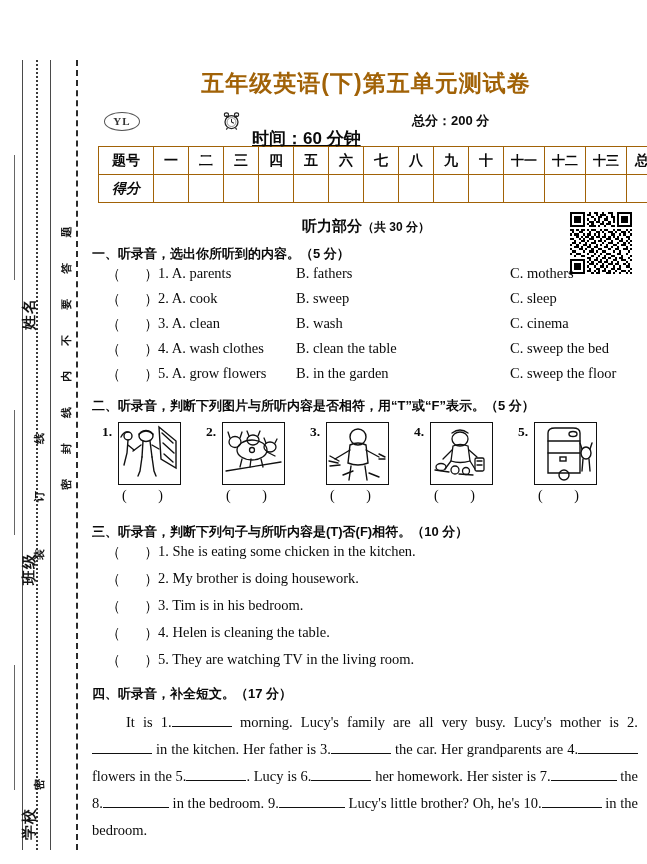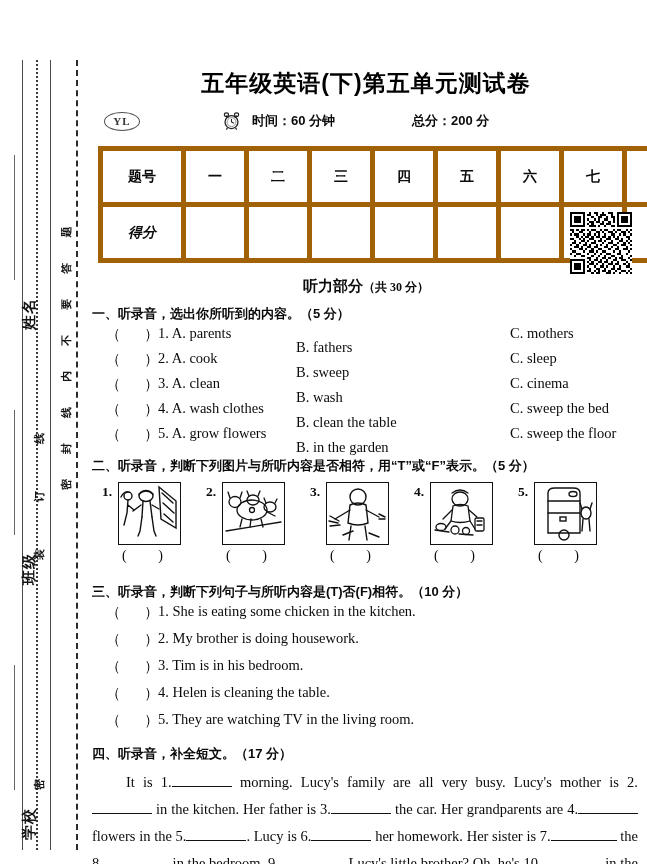"五年级英语(下)第五单元测试卷" .paper-title { color: #000000 -> #a16207 }
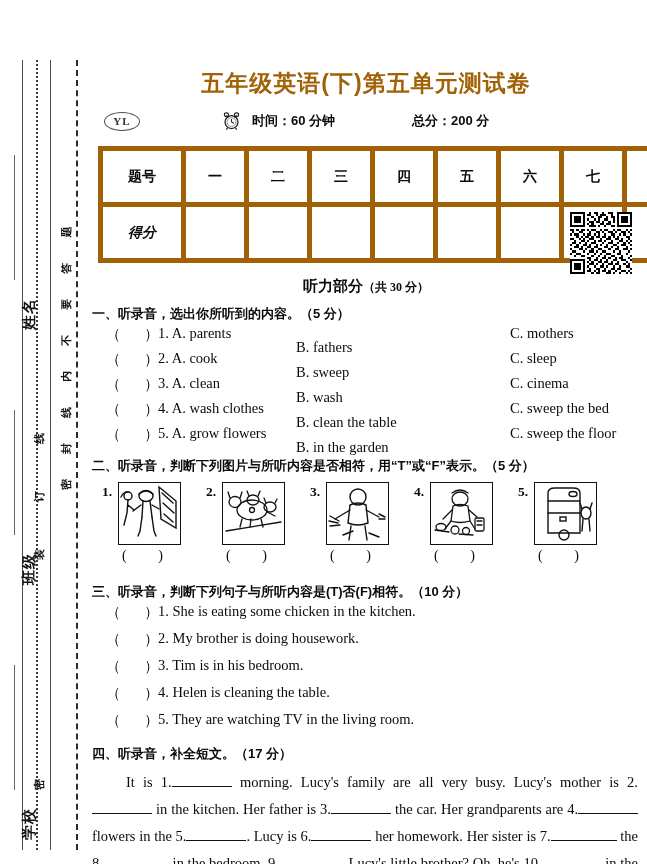"时间：60 分钟" .time-label { font-size: 13px -> 17px; text-decoration: none -> underline; top: 2px -> 17px }
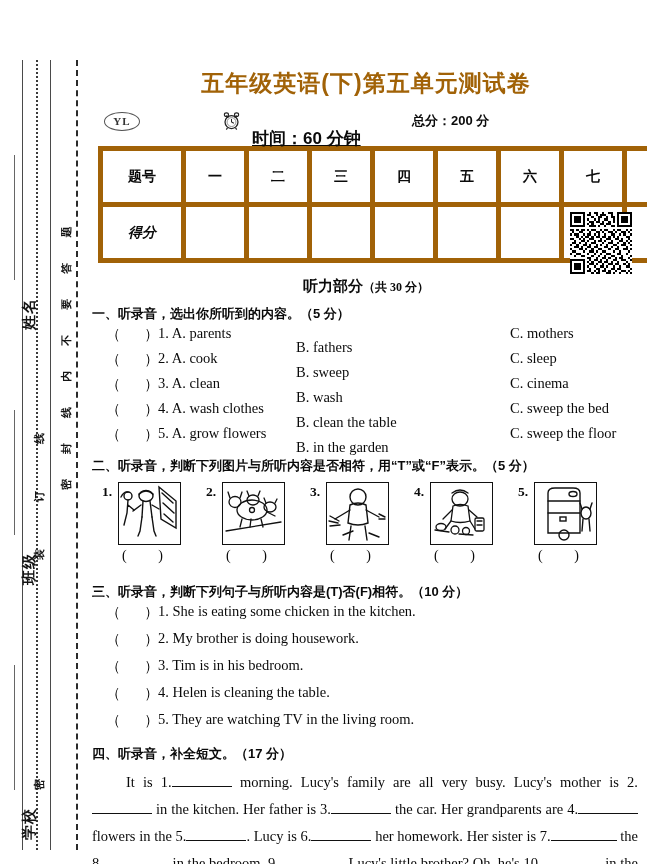"题号" table.score-table td { border: 5px solid #a16207 -> 1px solid #a16207; padding: 12px -> 0 }
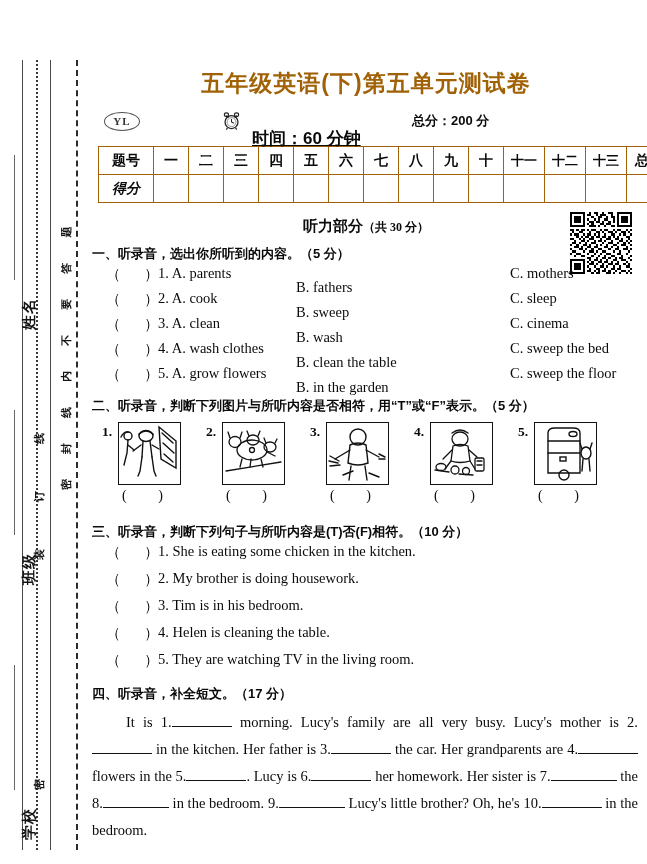"（共 30 分）" .part-title .pts { font-family: Liberation Serif, serif -> none }
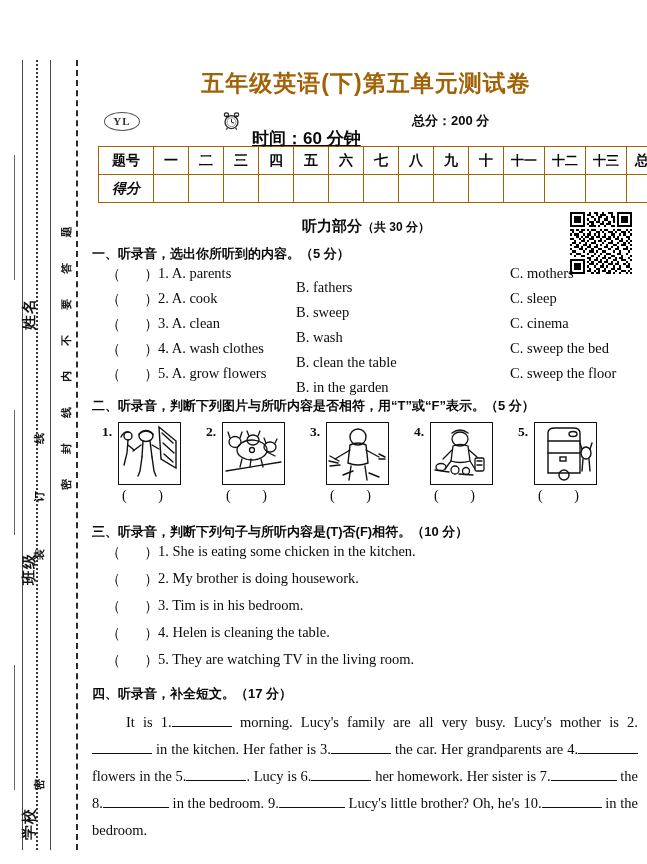"B. fathers" .opt-row .ob { top: 16px -> 2px }
